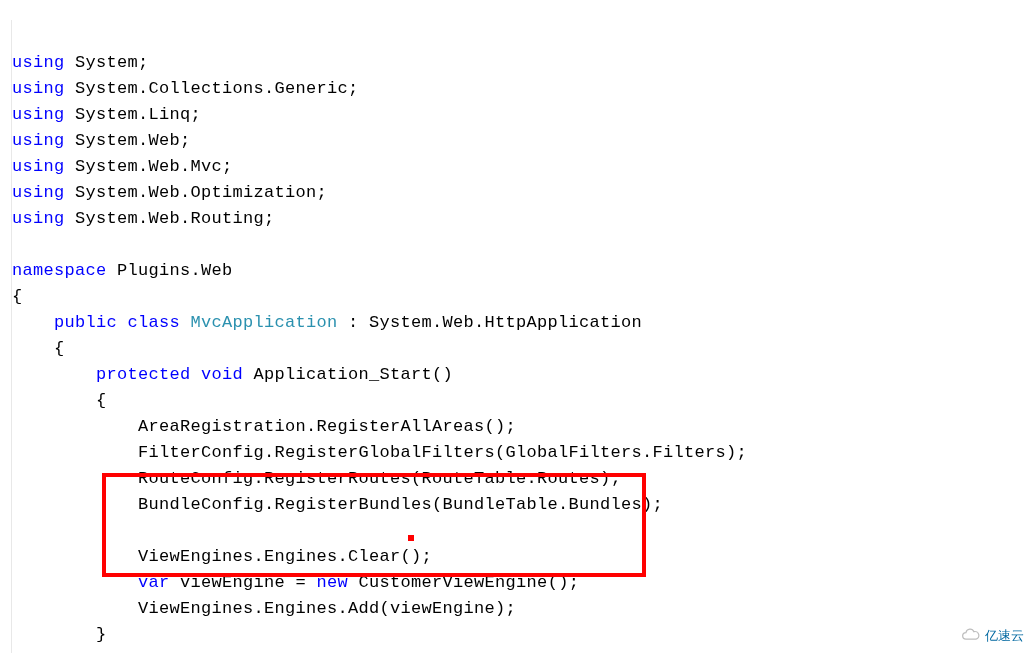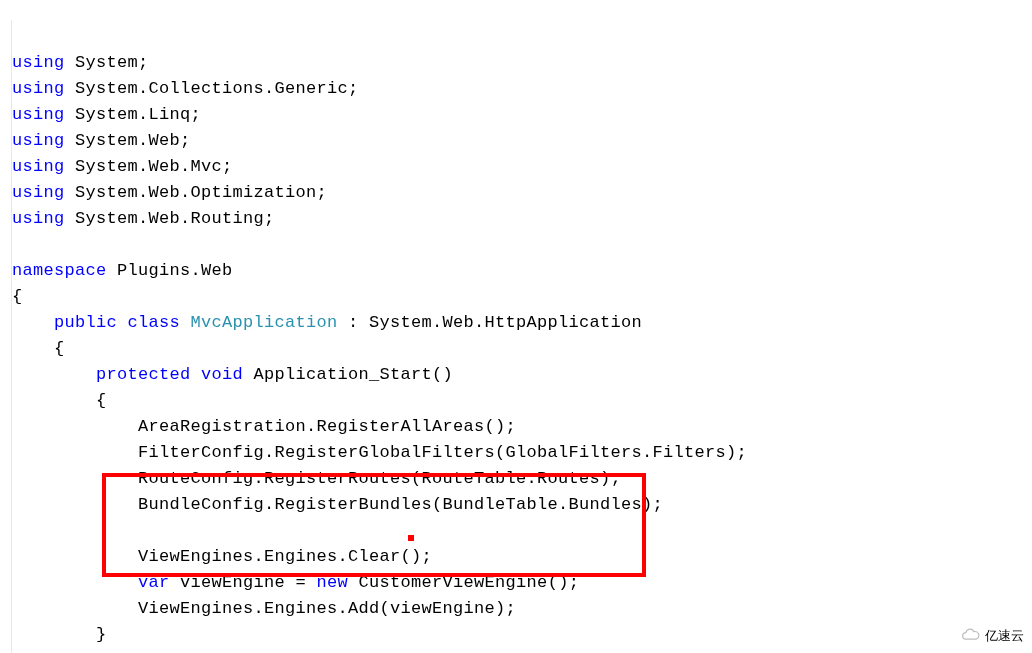"亿速云" .watermark { color: #000000 -> #0369a1 }
